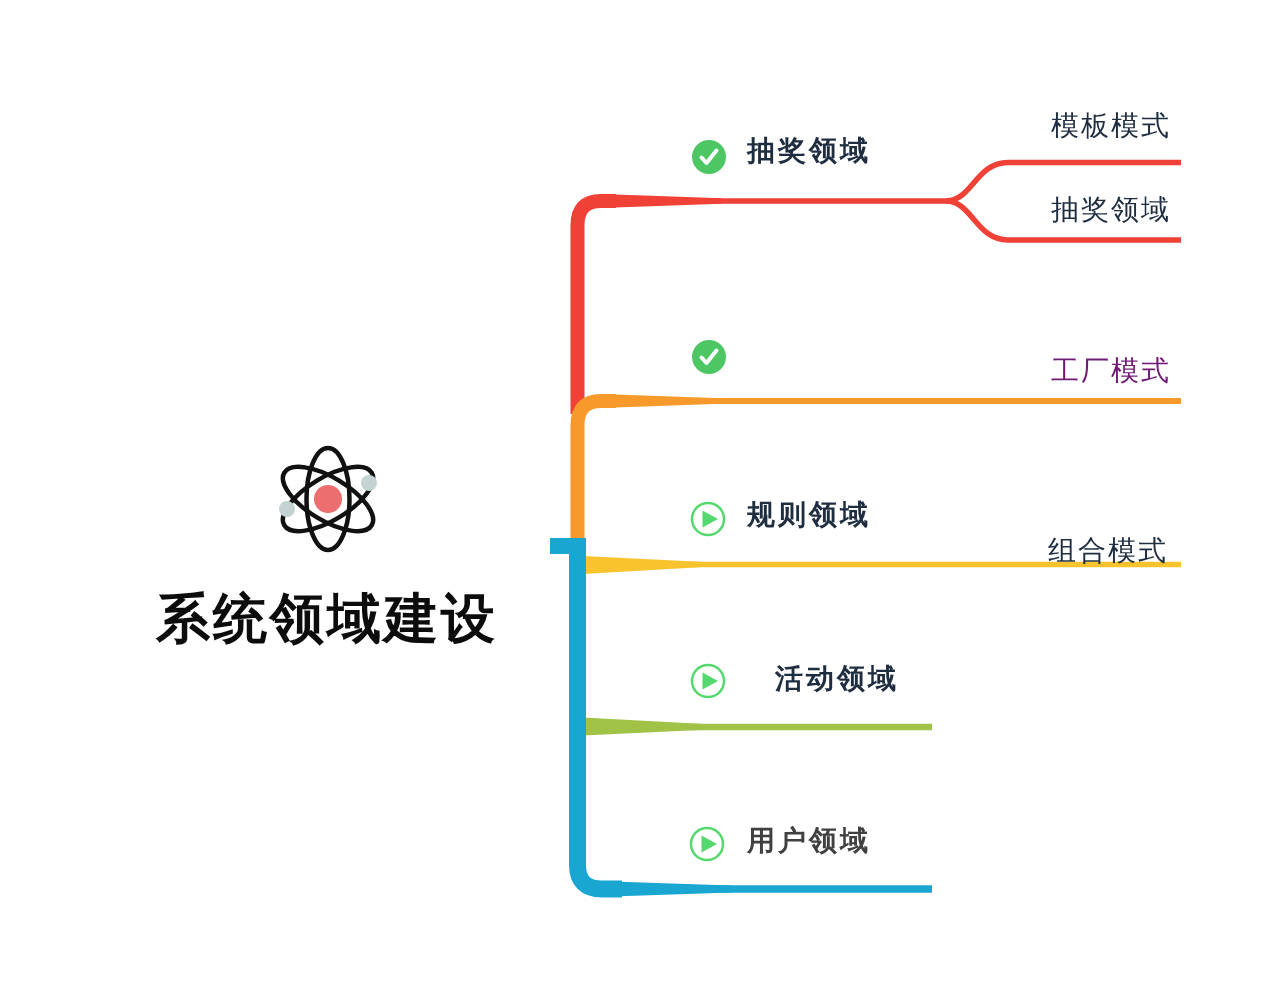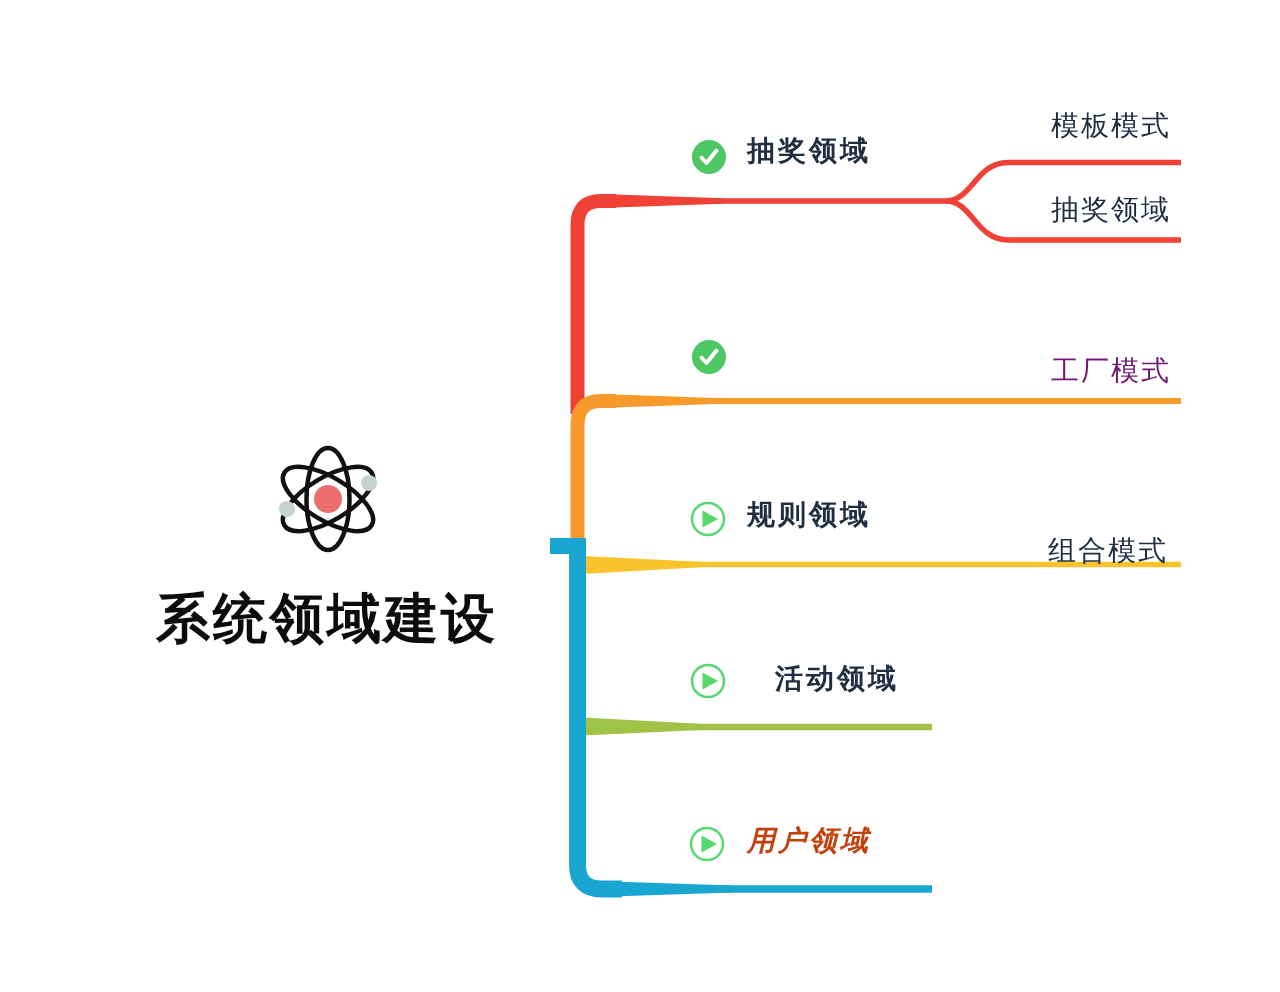"用户领域" div.label { color: #c2410c -> #404040; font-style: italic -> none }
